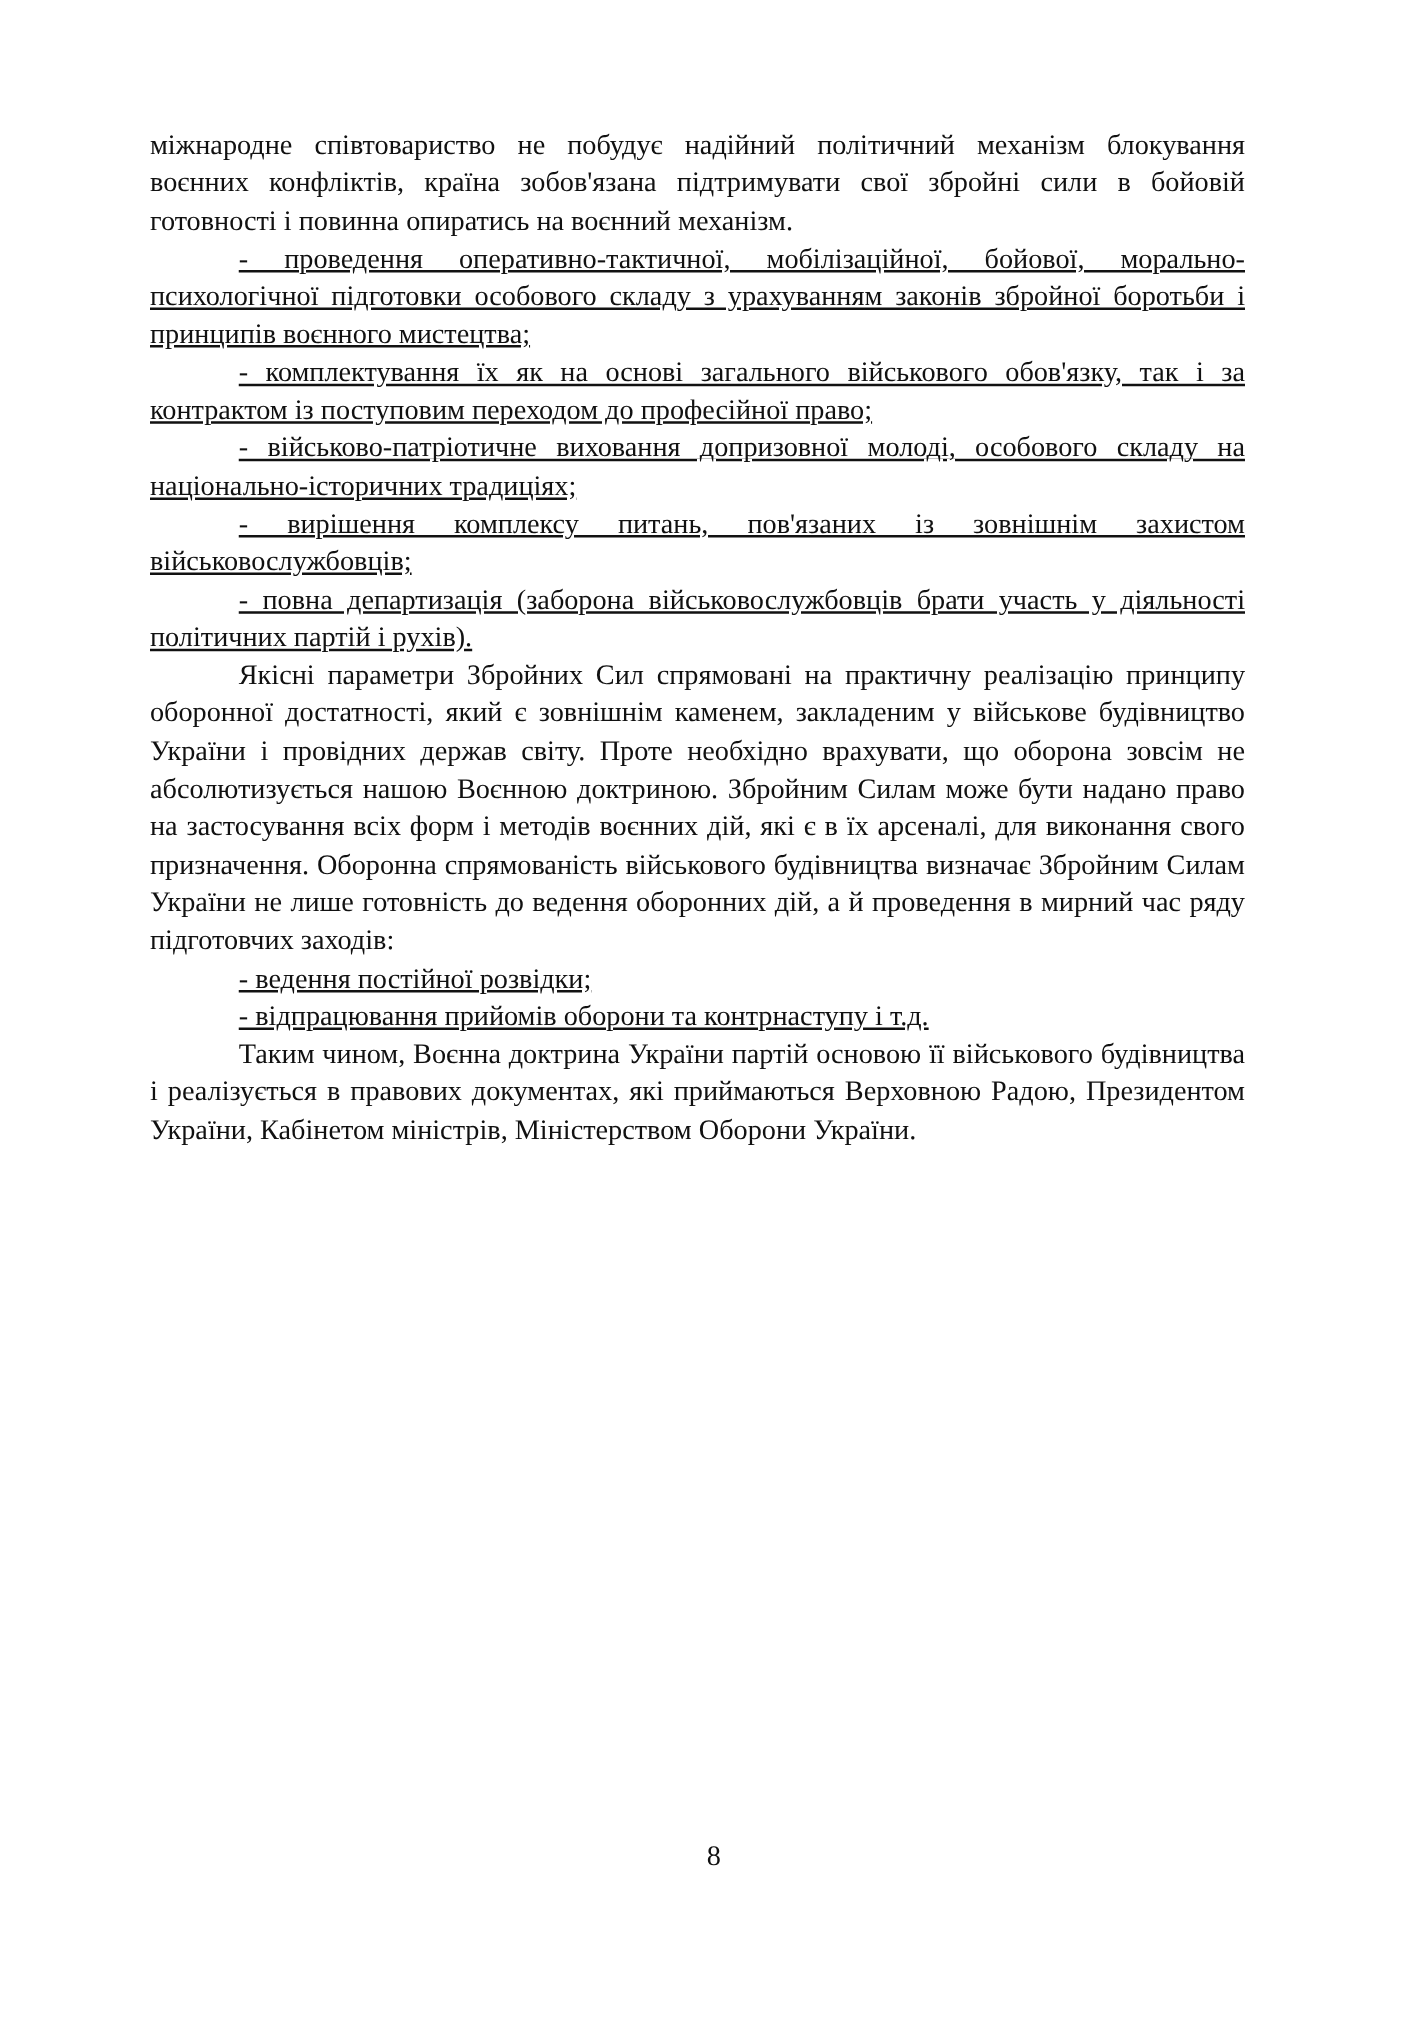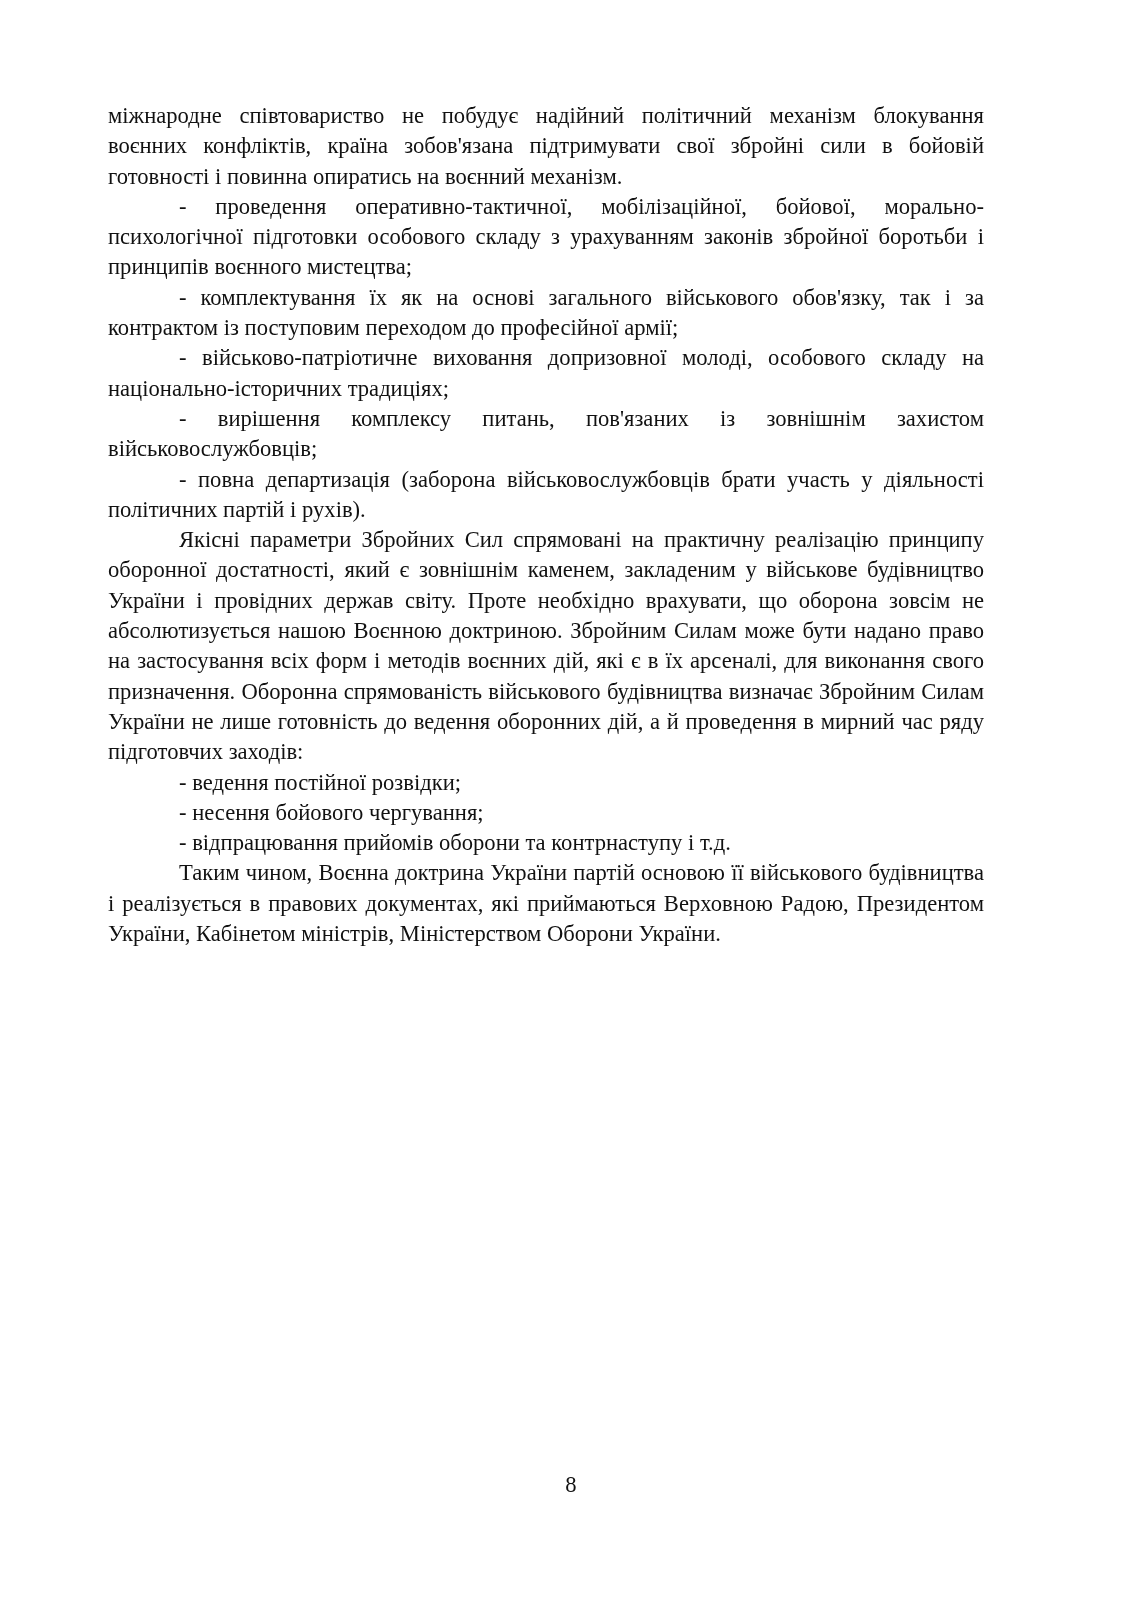"міжнародне співтовариство не побудує" .page-body { left: 108px -> 120px }
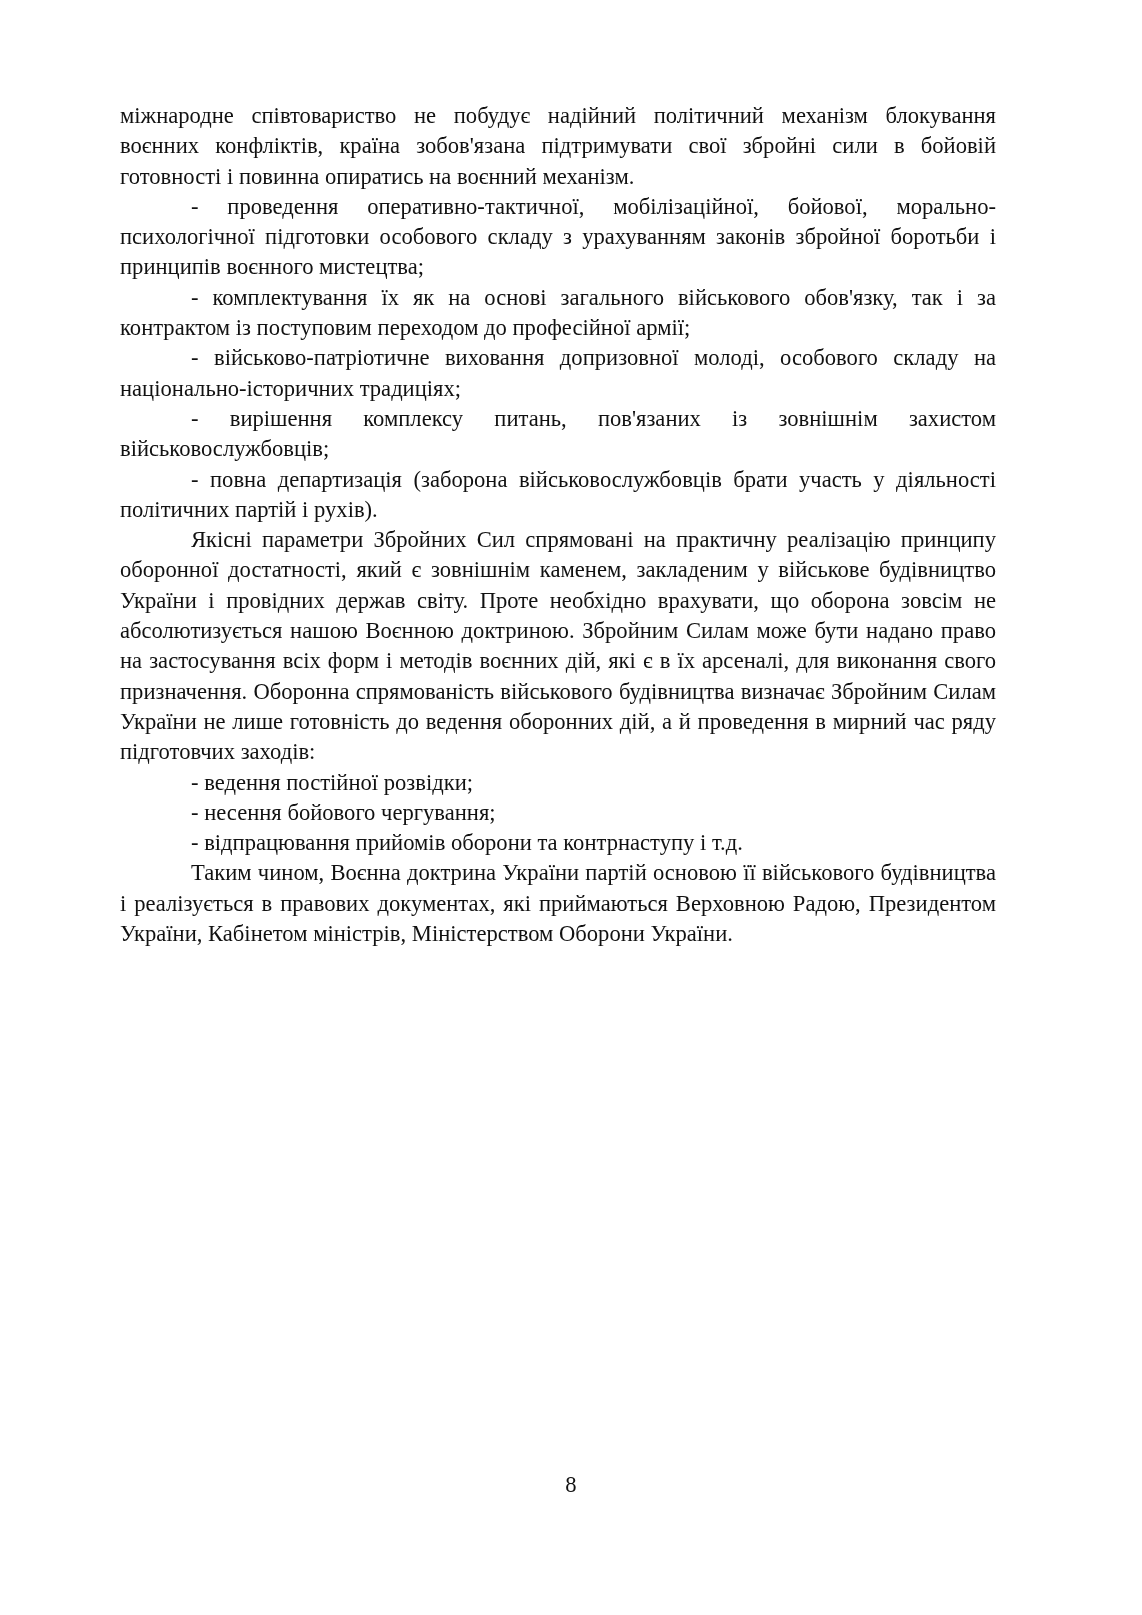"- проведення оперативно-тактичної," .para.list-item { text-decoration: none -> underline }
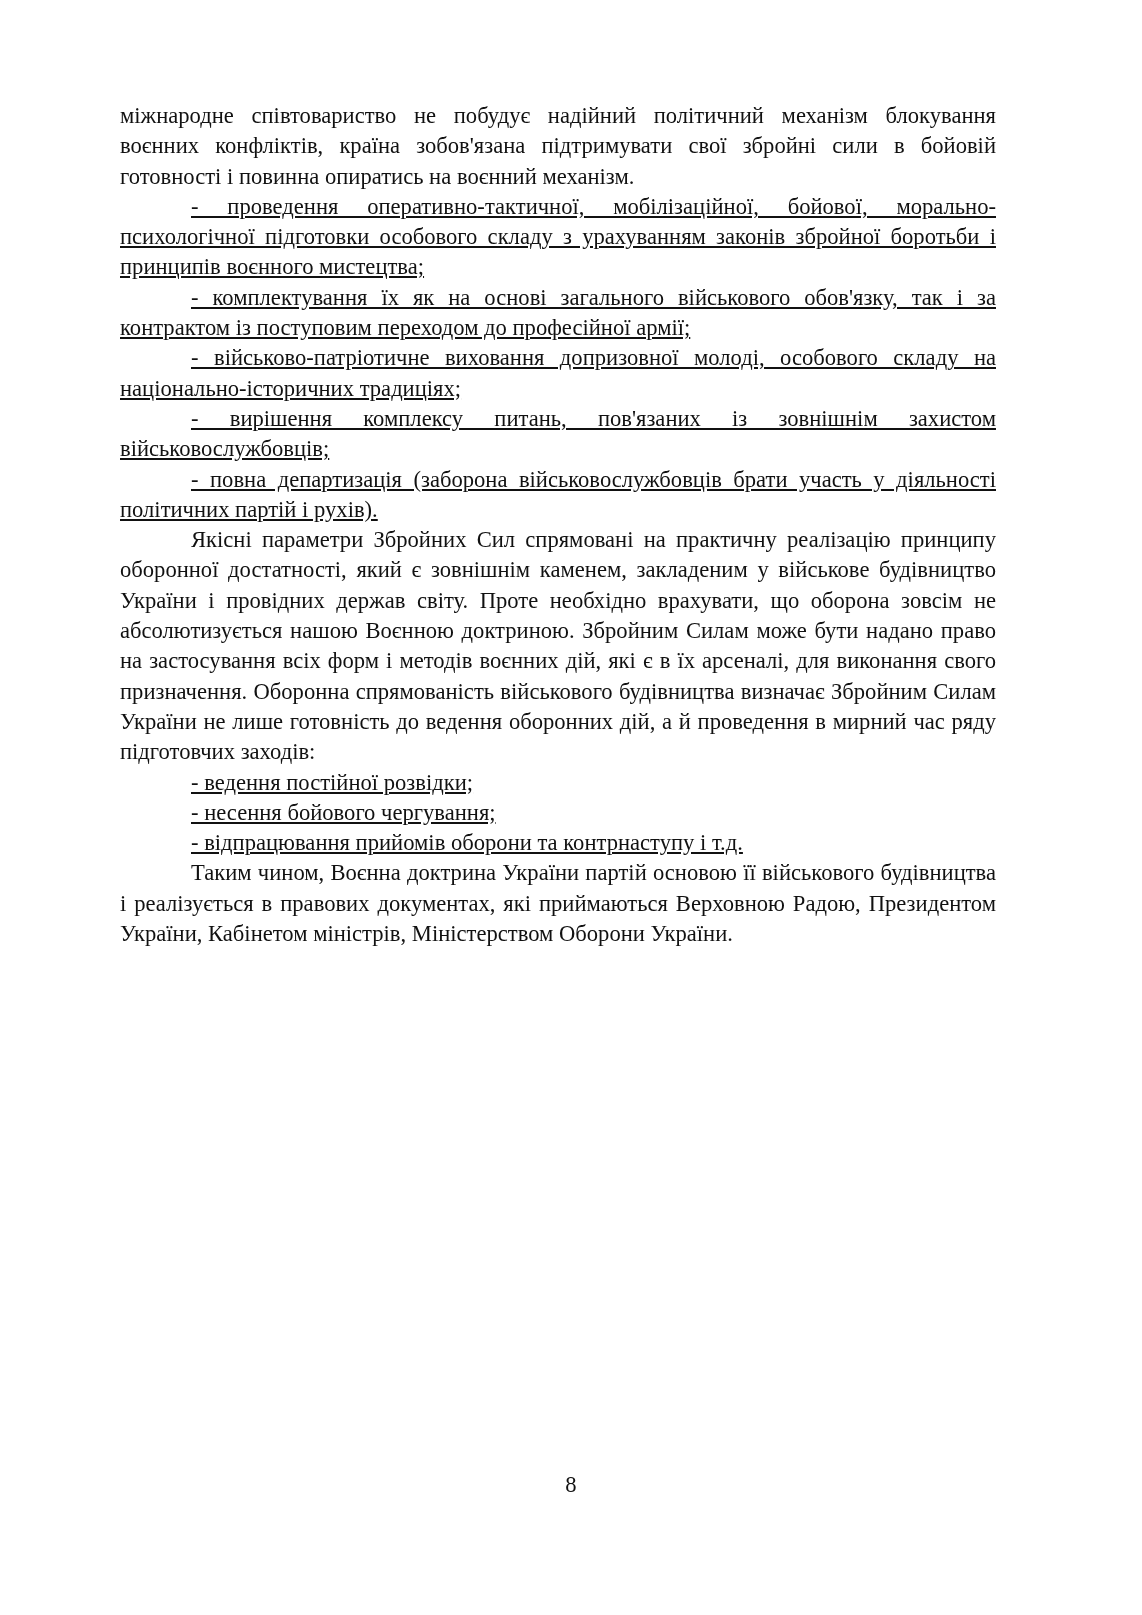"- комплектування їх як на" p.para { text: армії -> право }
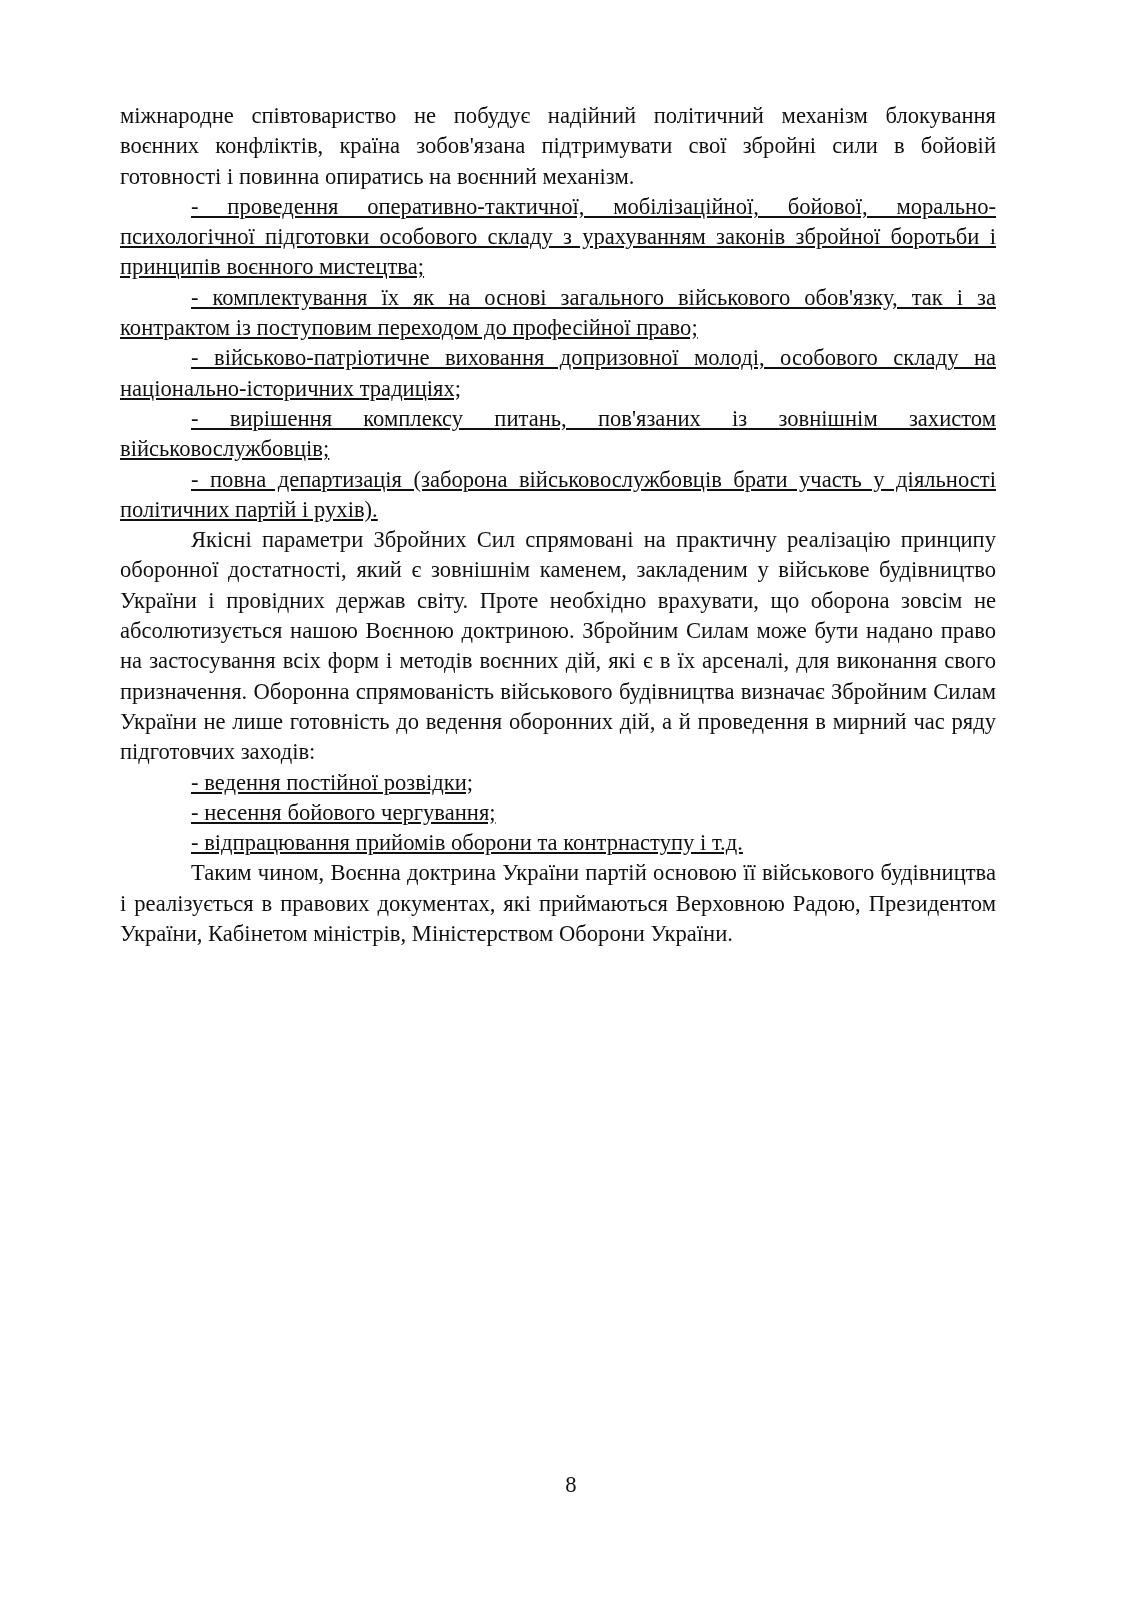"- несення бойового чергування;" p.para { html: <p>- несення бойового чергування;</p> -> none }
